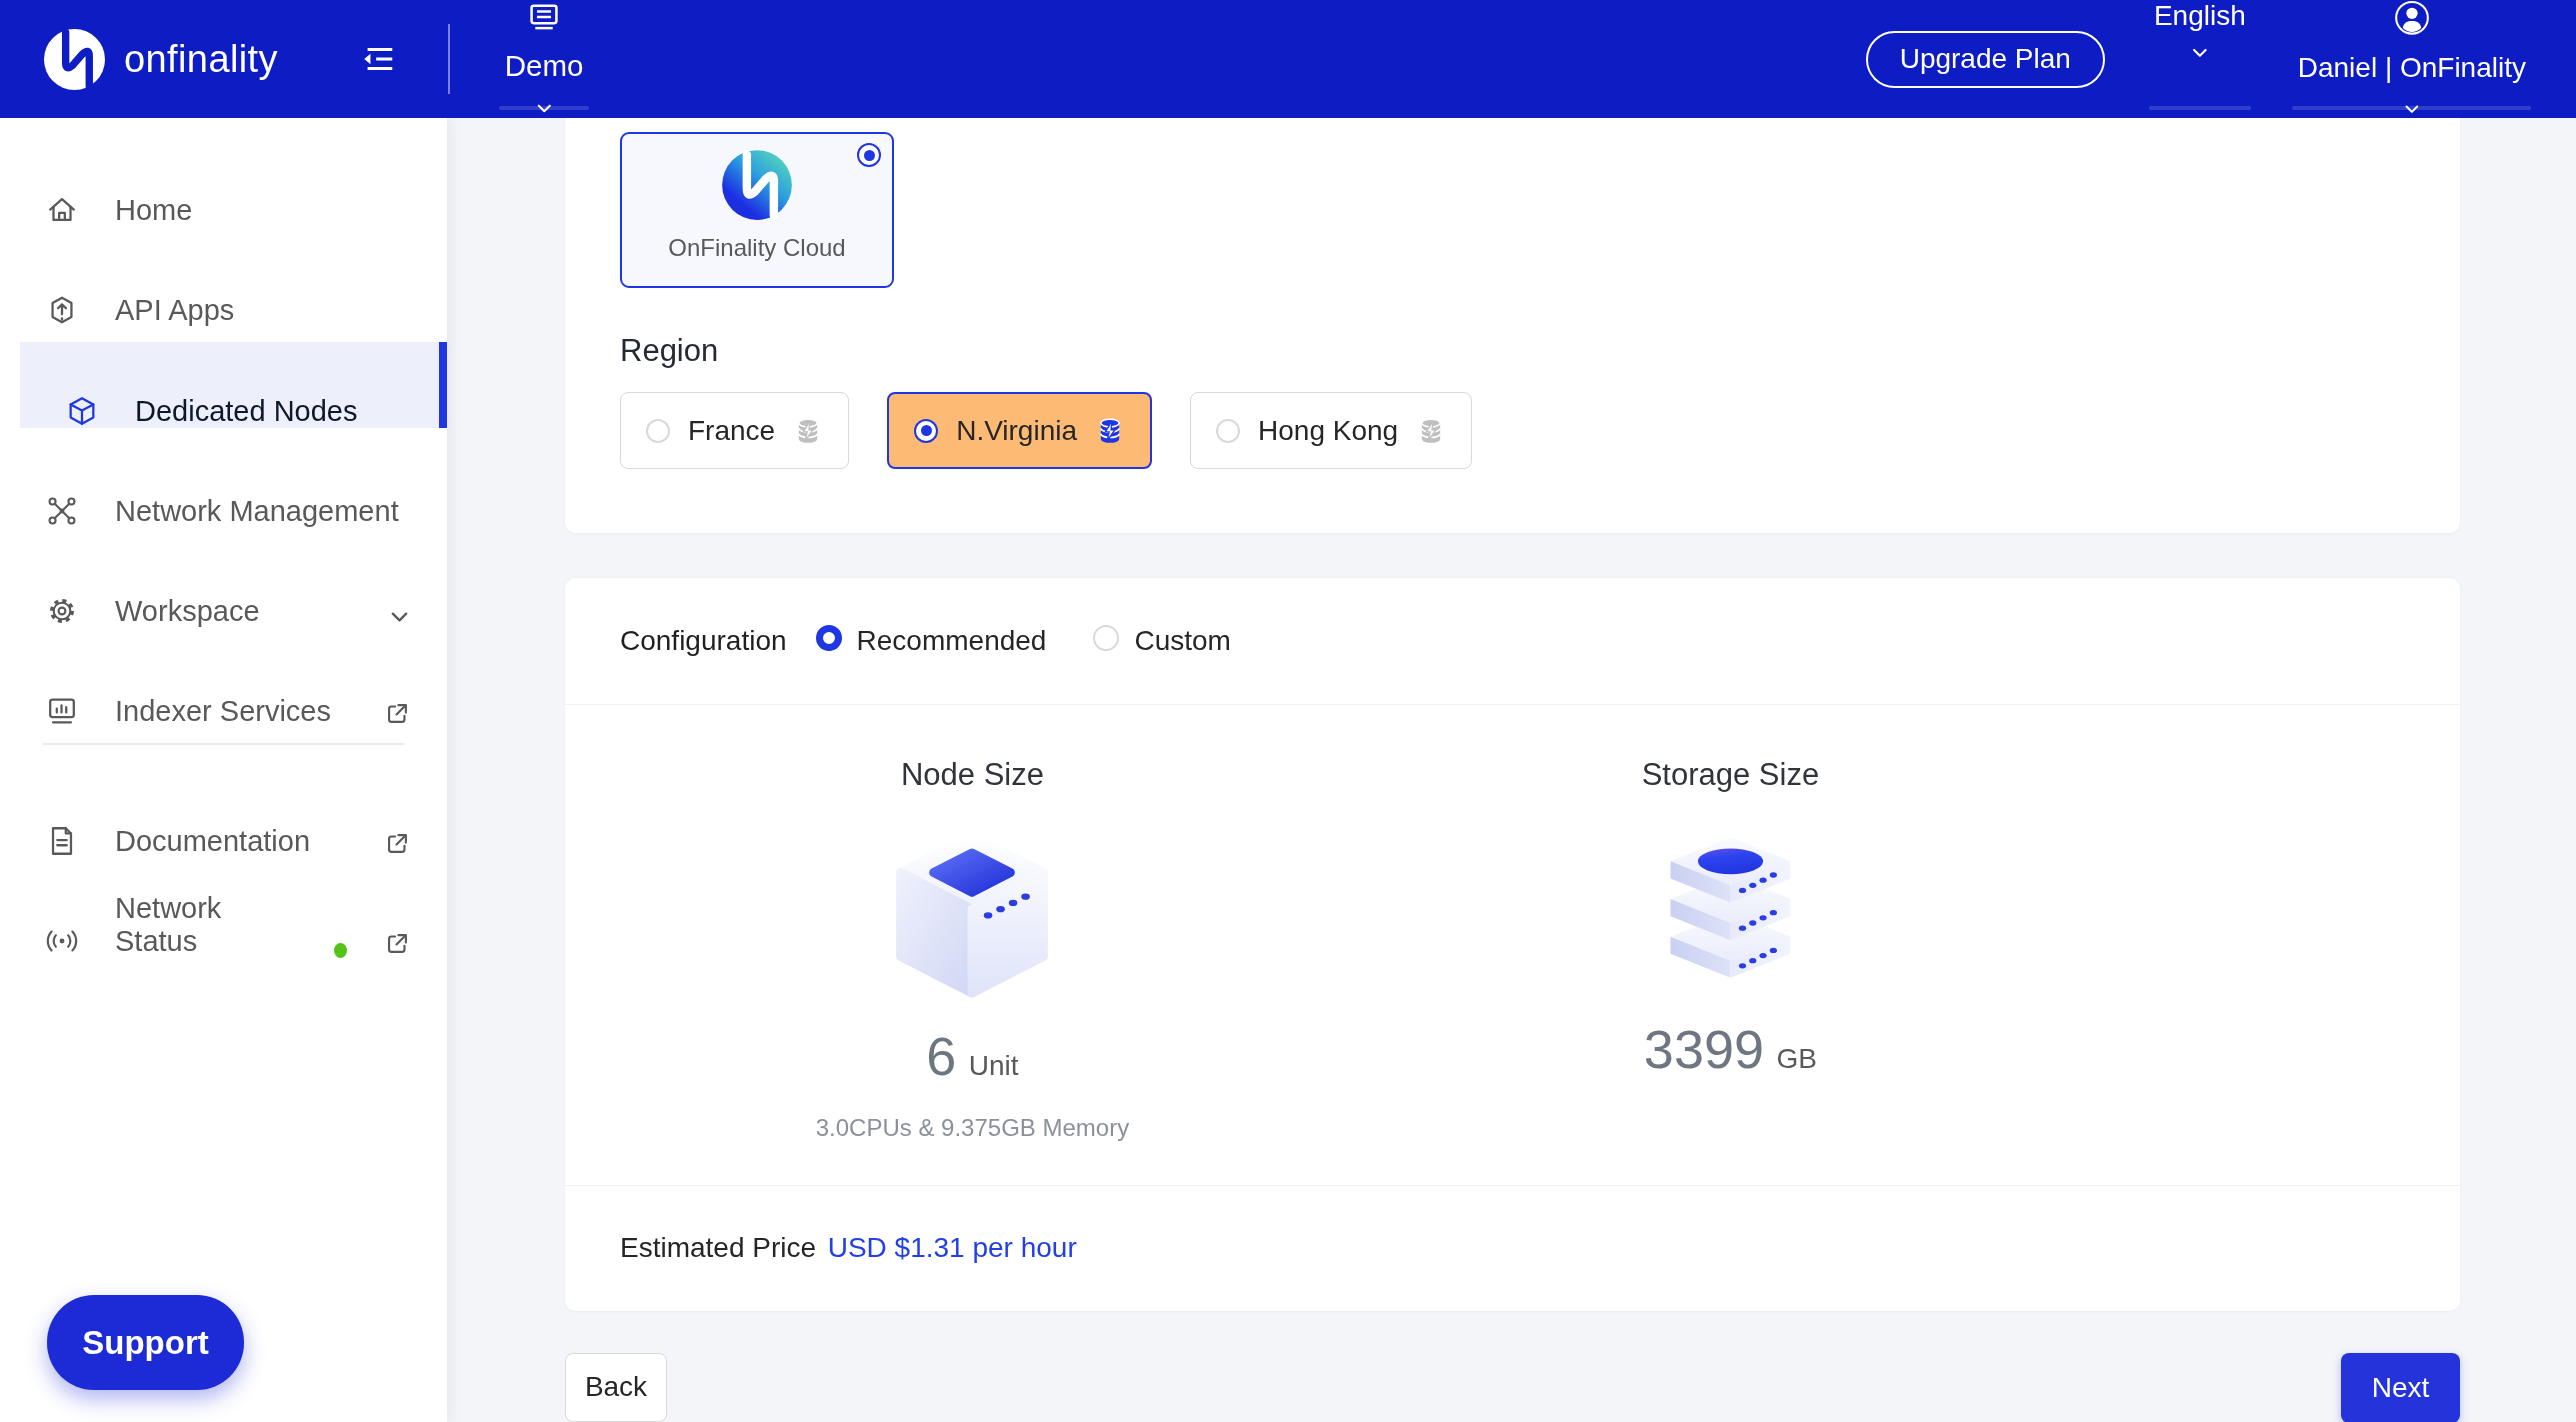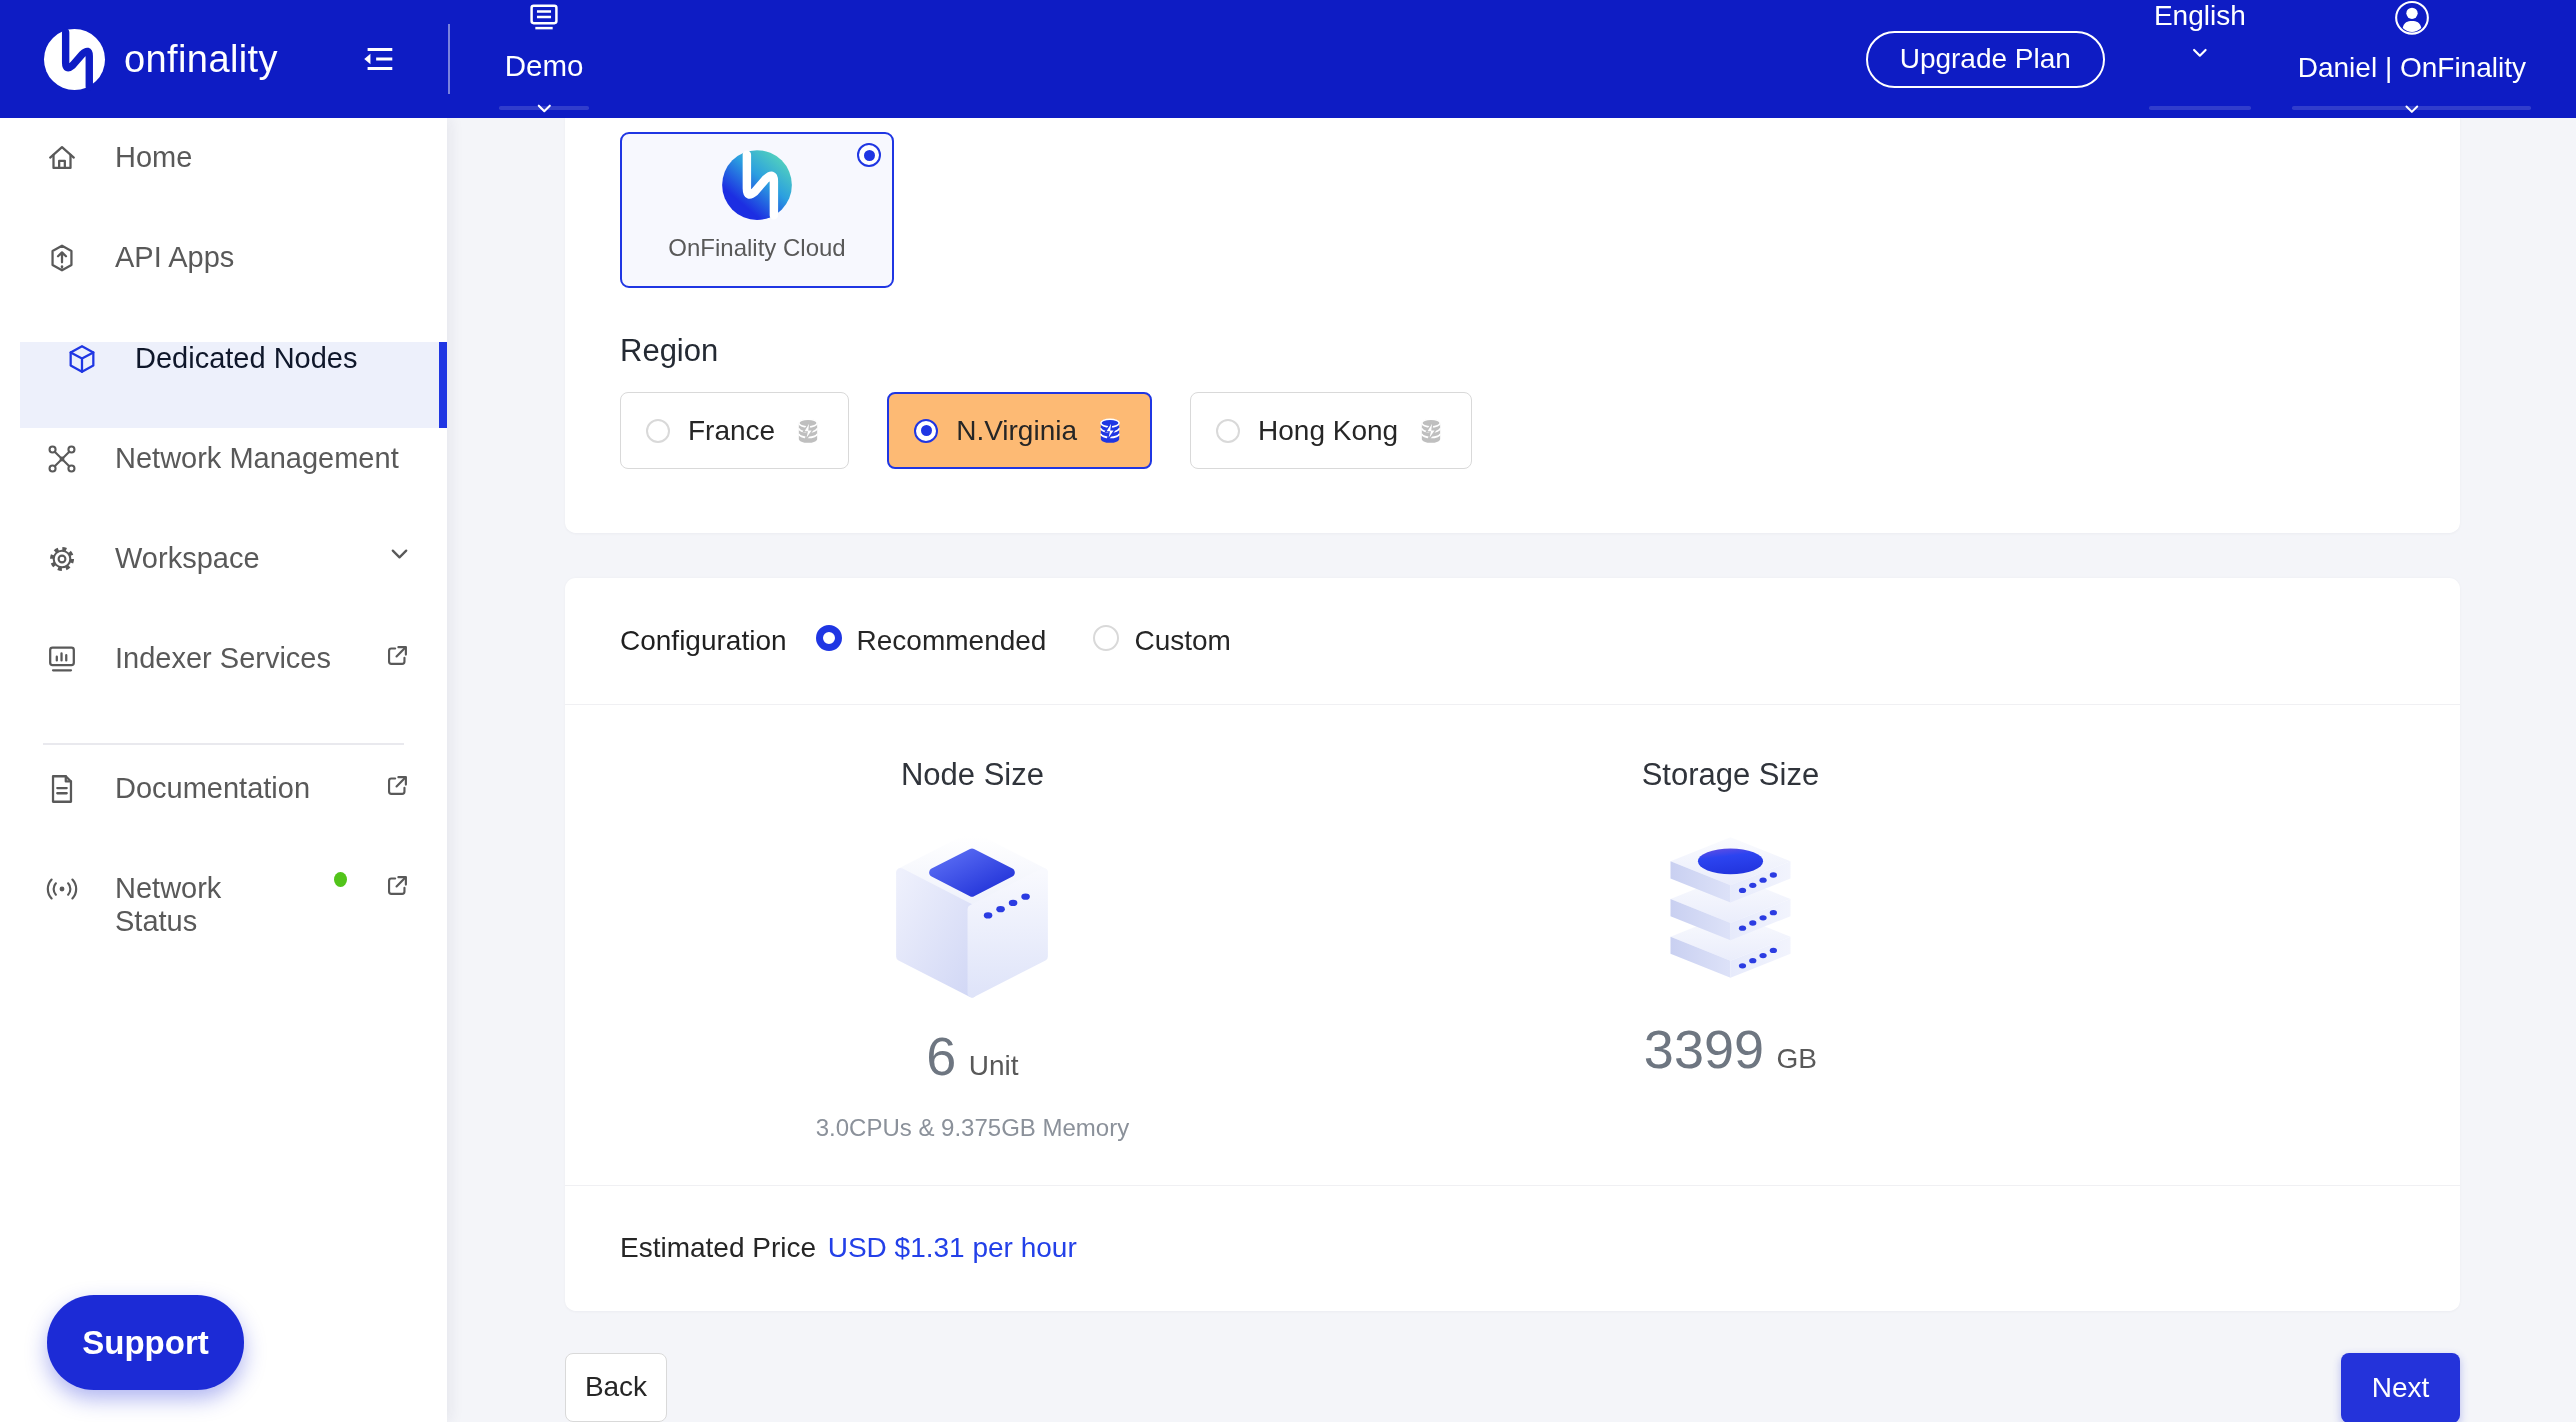"Home" .side-item { align-items: flex-start -> flex-end }
